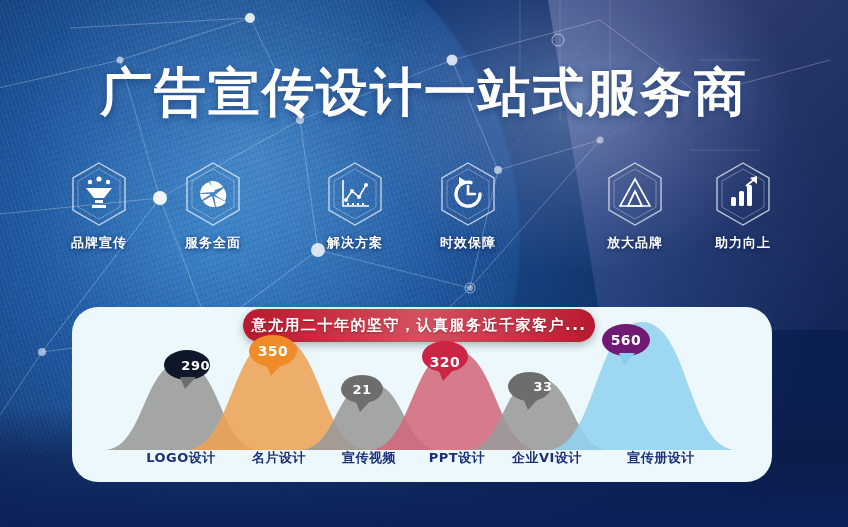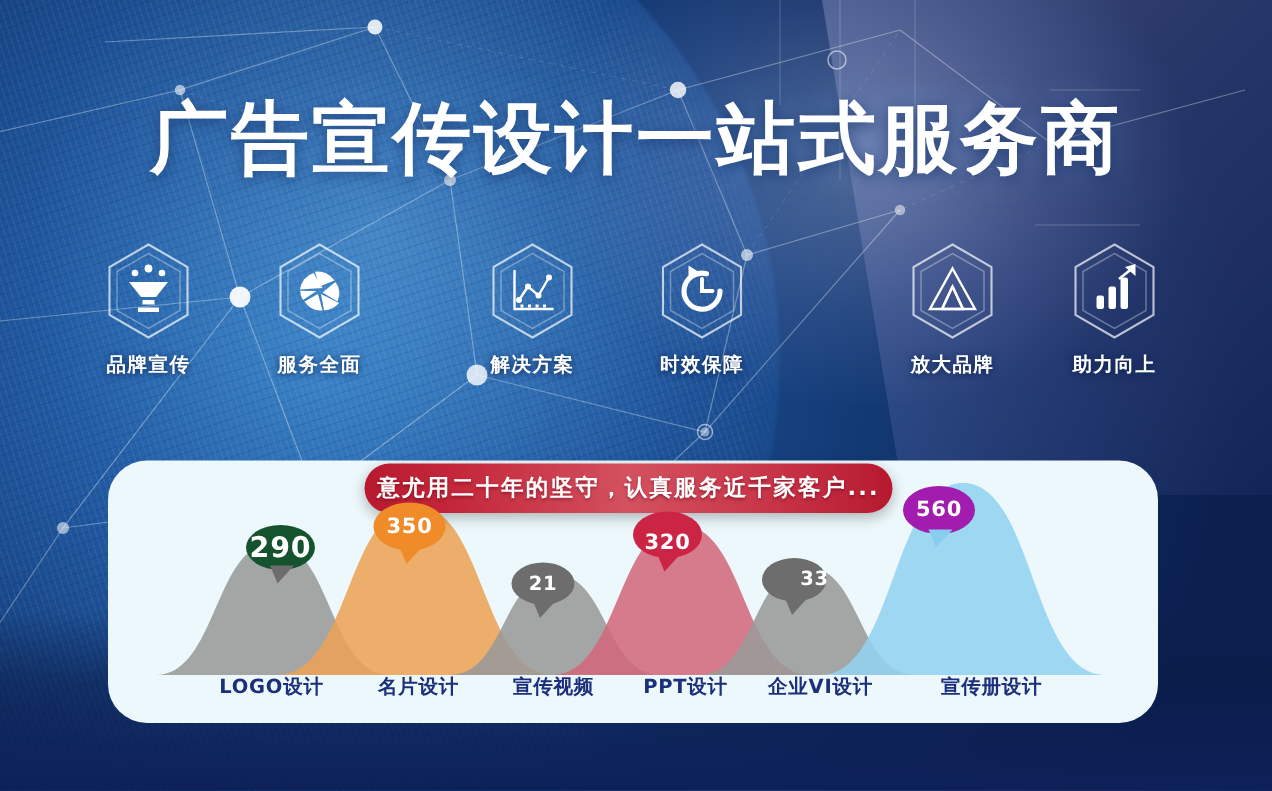"560" div.bubble { background: #a21caf -> #701a75 }
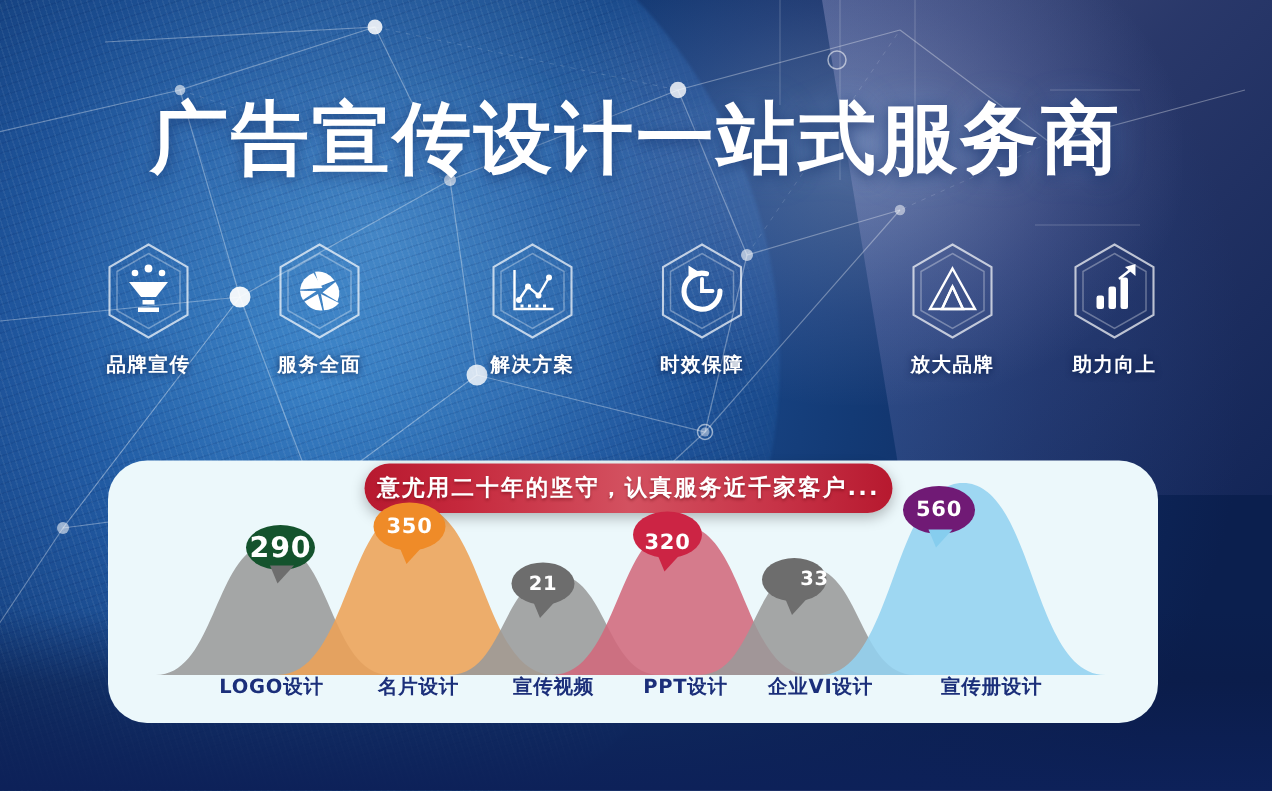"290" div.bubble { background: #14532d -> #0f172a; font-size: 19px -> 13px; justify-content: none -> flex-end }
